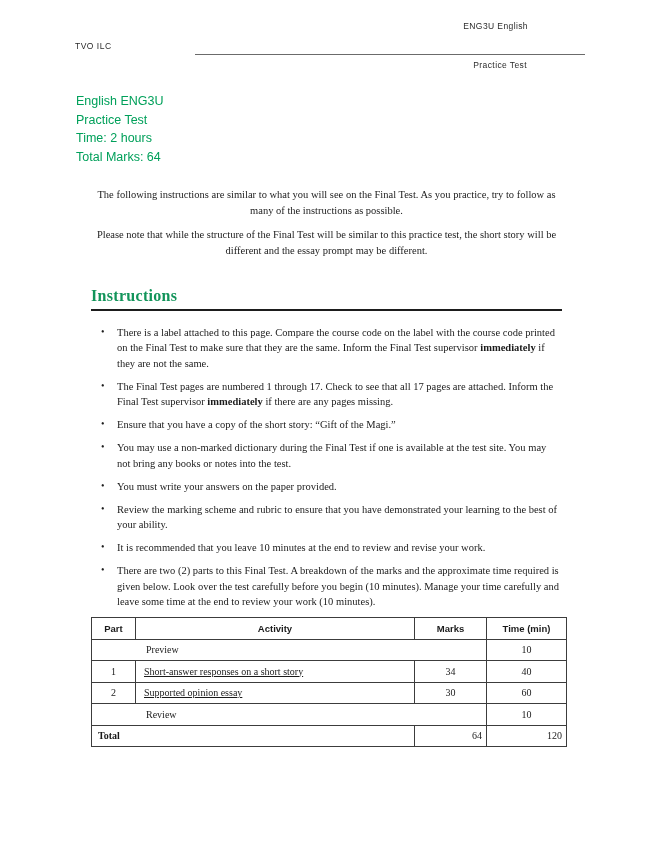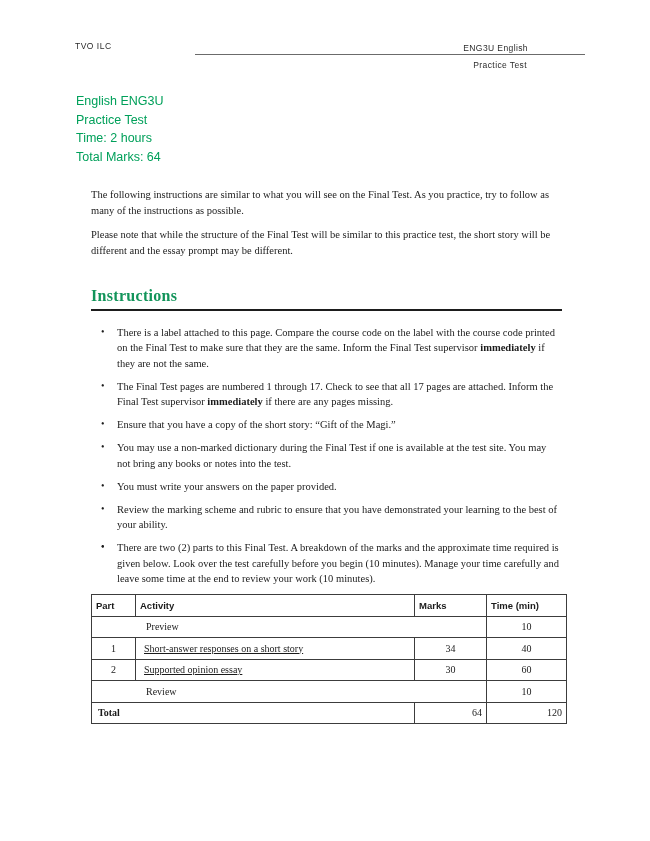"ENG3U English" .doc-header-right { top: 43px -> 21px }
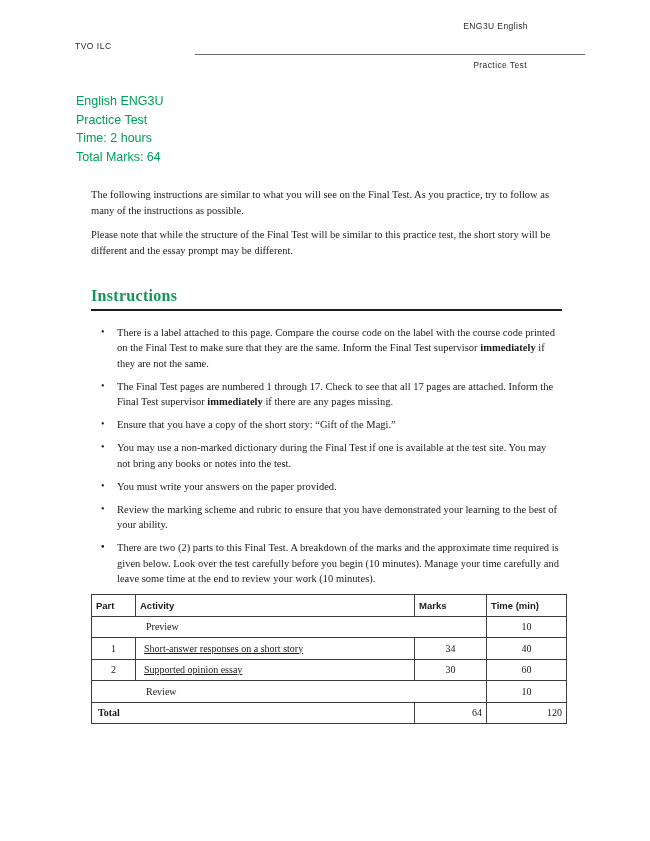"The following instructions are similar" .para { text-align: none -> center }
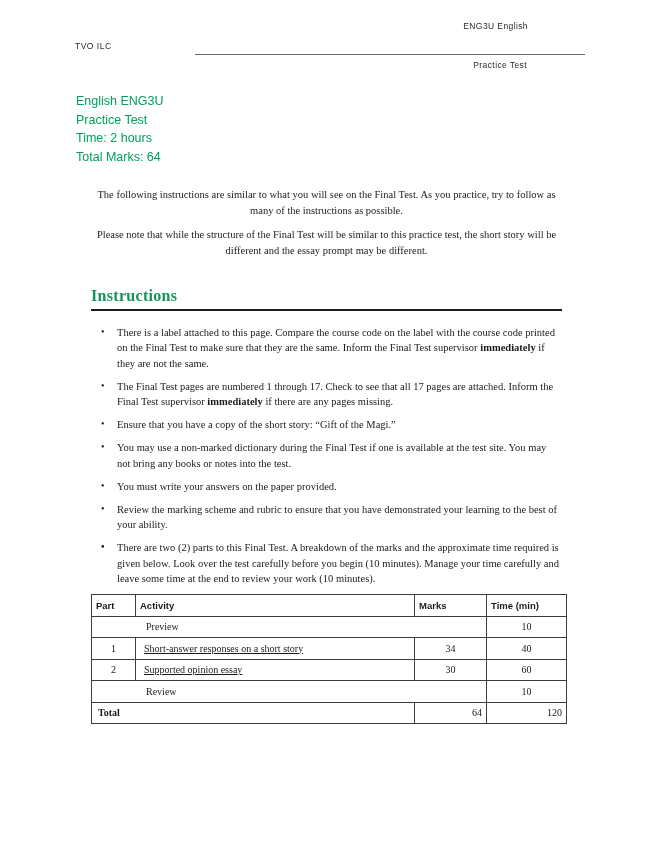"It is recommended that you" span { html: none -> <span>It is recommended that you leave 10 minutes at the end to review and revise your work.</span> }
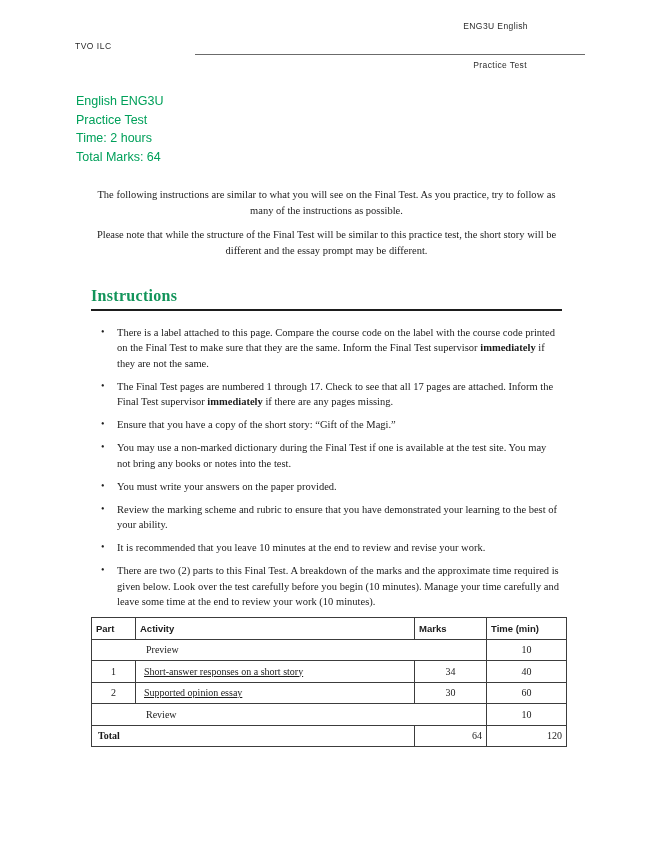"Part" .marks-table th { text-align: left -> center }
